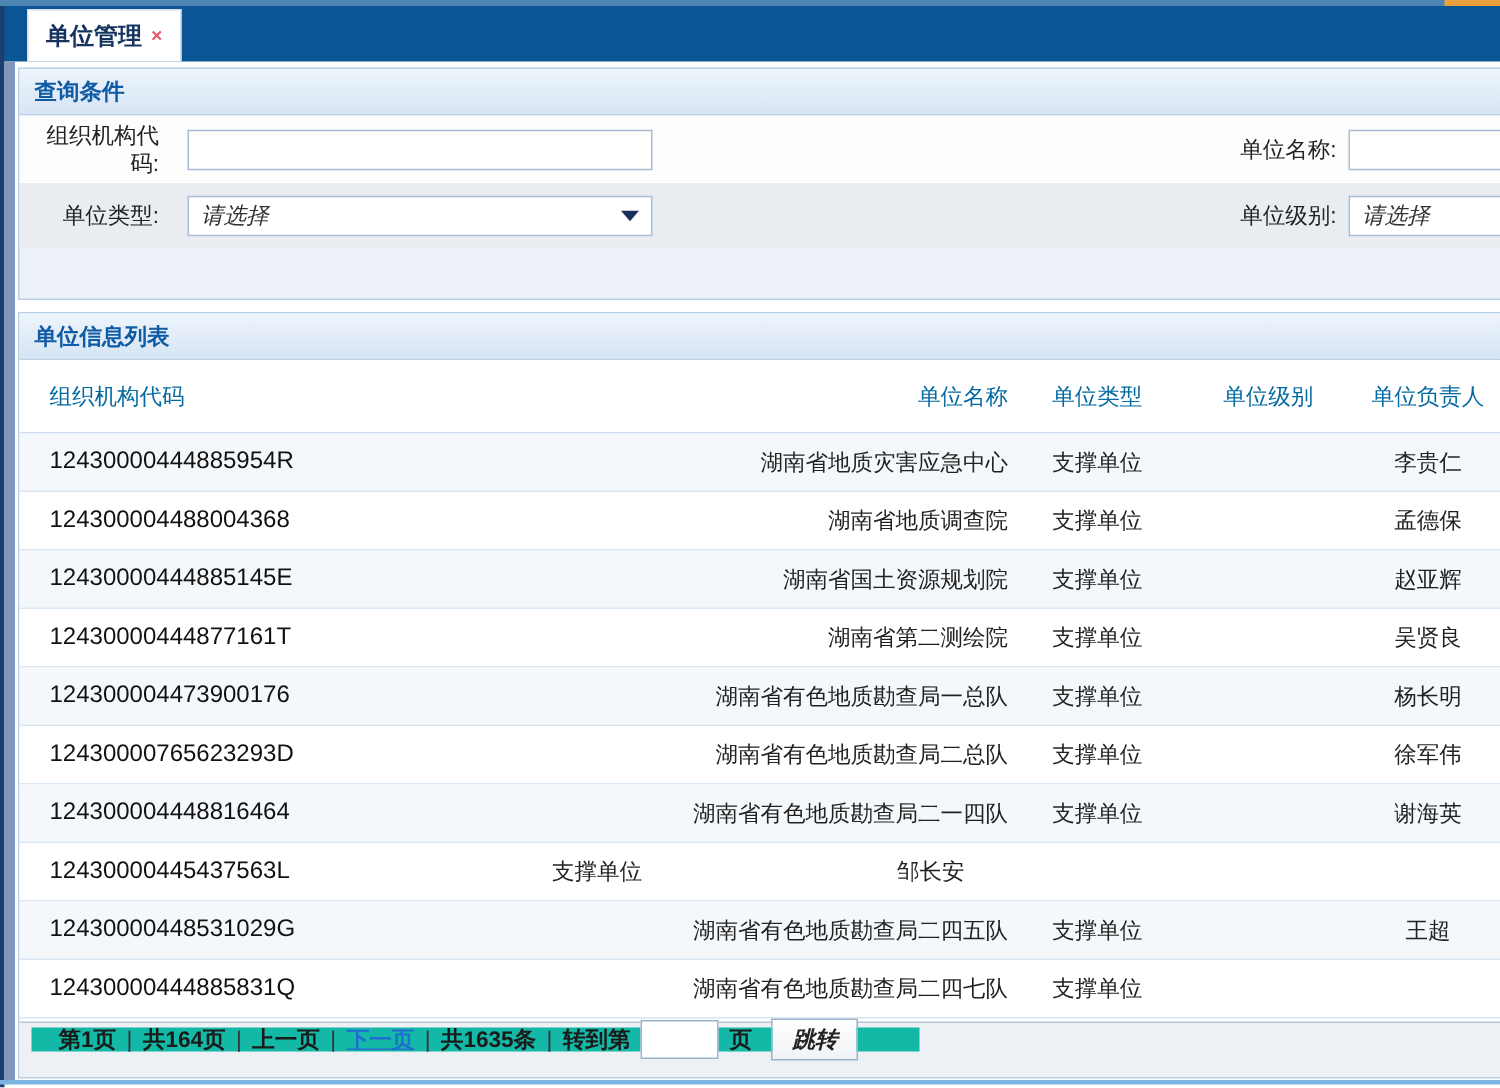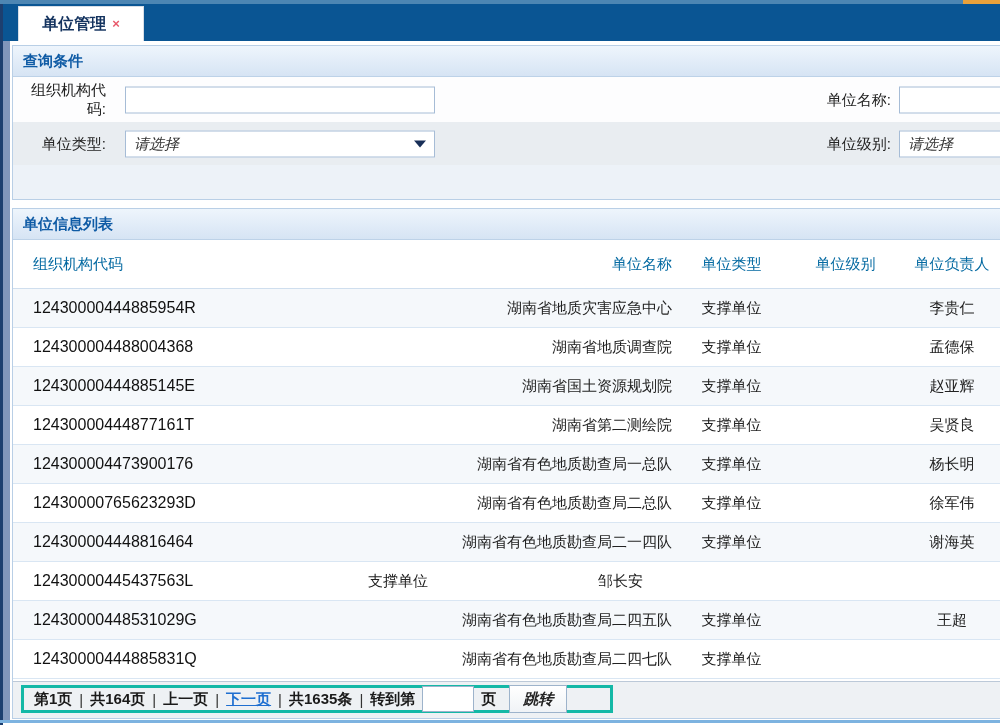"单位管理" .tab { width: 126px -> 103px }
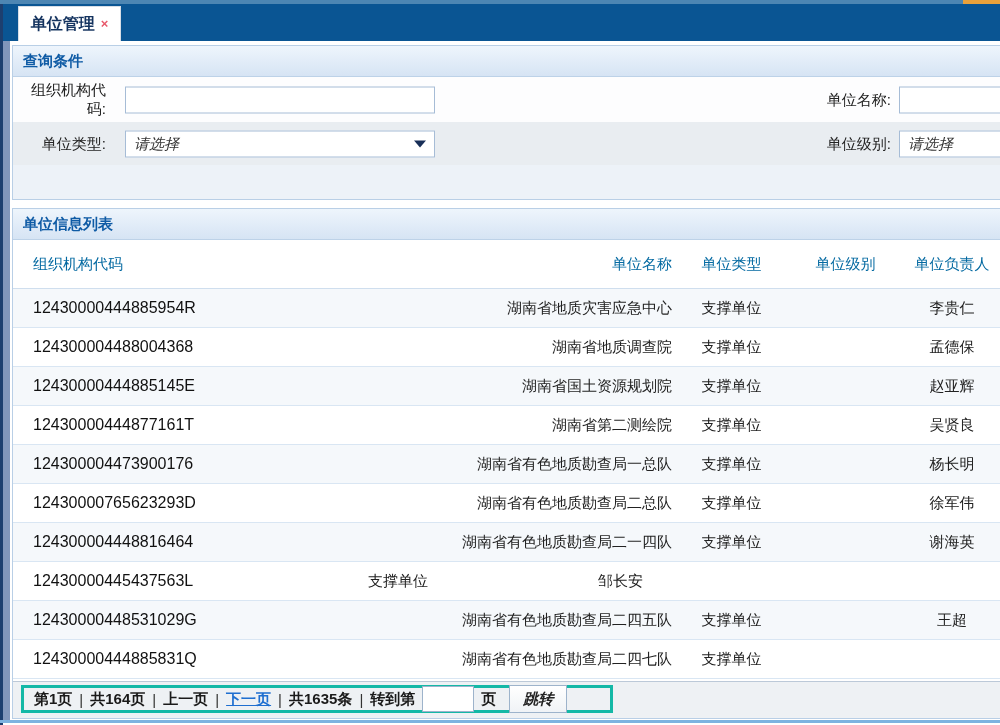"第1页" .redbox { border: 3px solid #14b8a6 -> 8px solid #14b8a6; height: 28px -> 16px }
